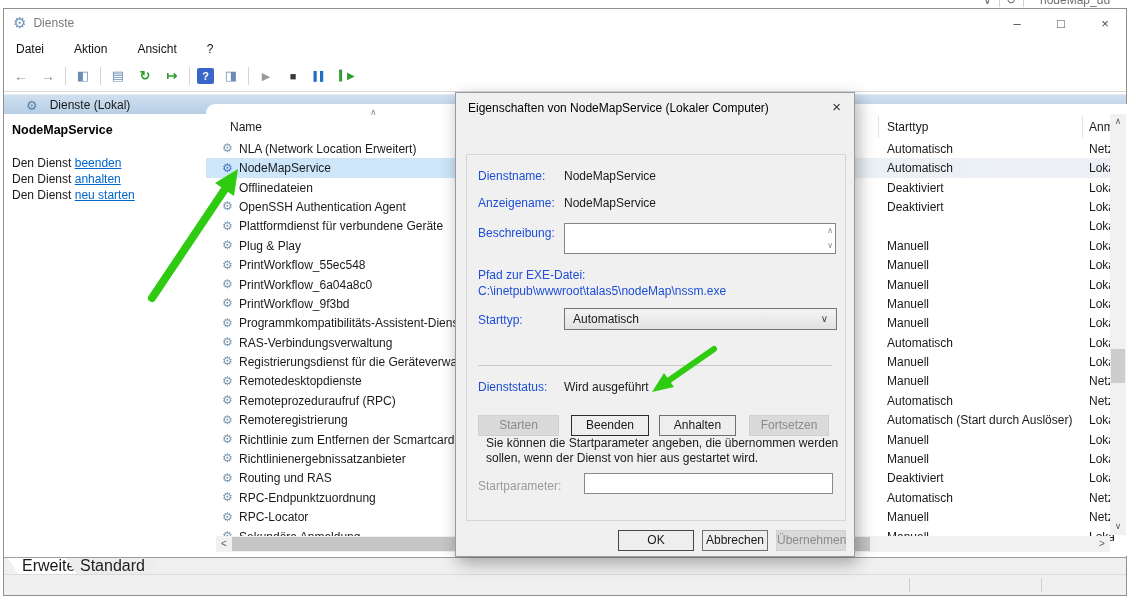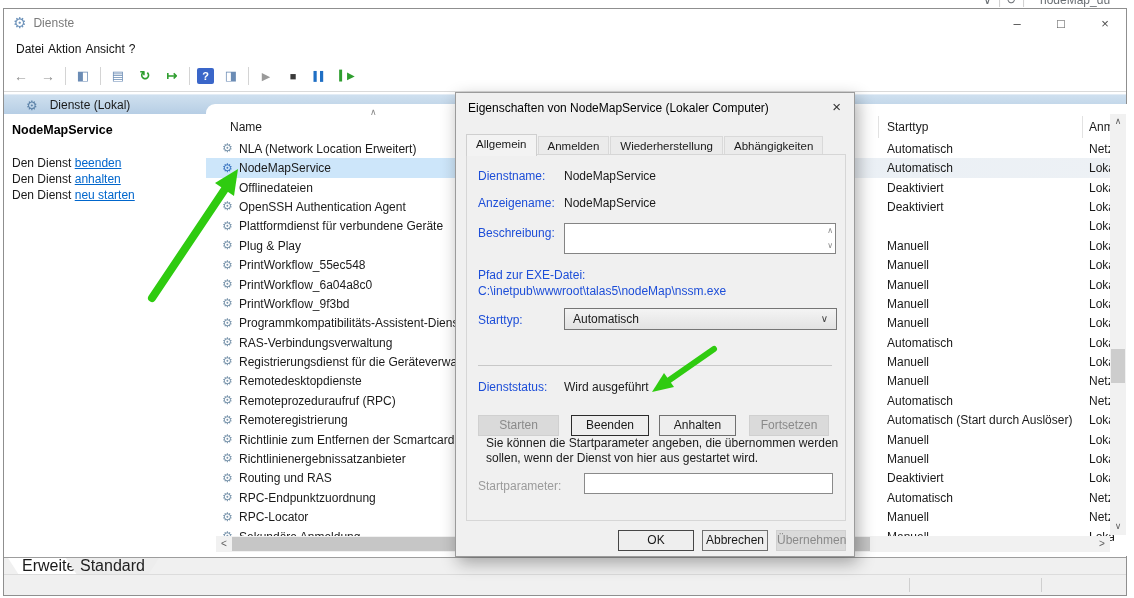"Datei" #menubar { gap: 4px -> 30px }
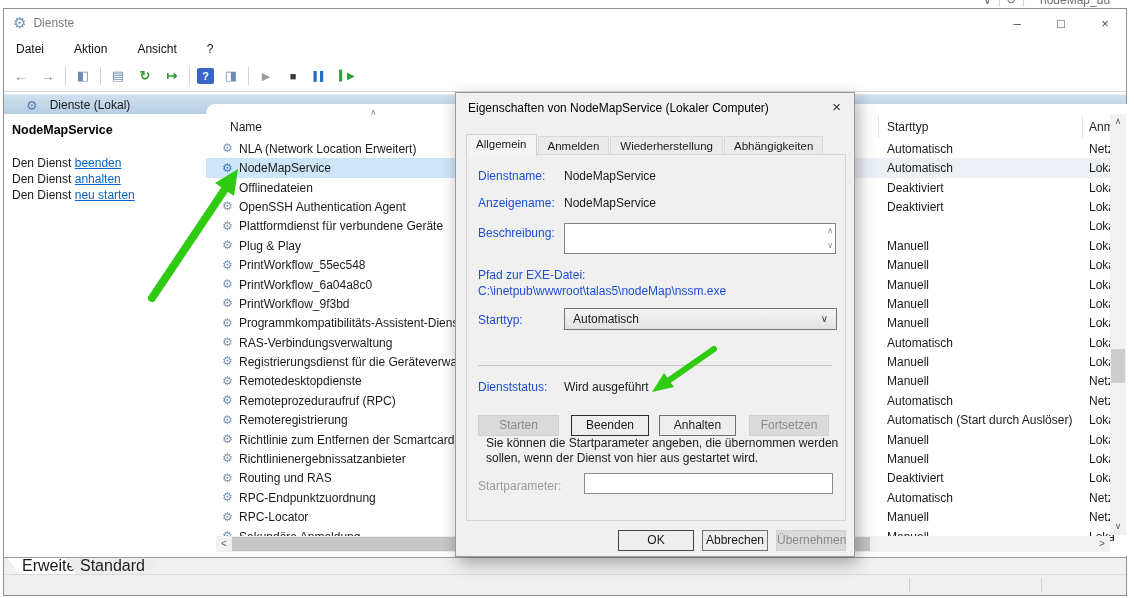"Allgemein" div.dlg-tabs { html: <div> <span>Allgemein</span> <span>Anmelden</span> <span>Wiederherstellung</span> <span>Abhängigkeiten</span> </div> -> none }
